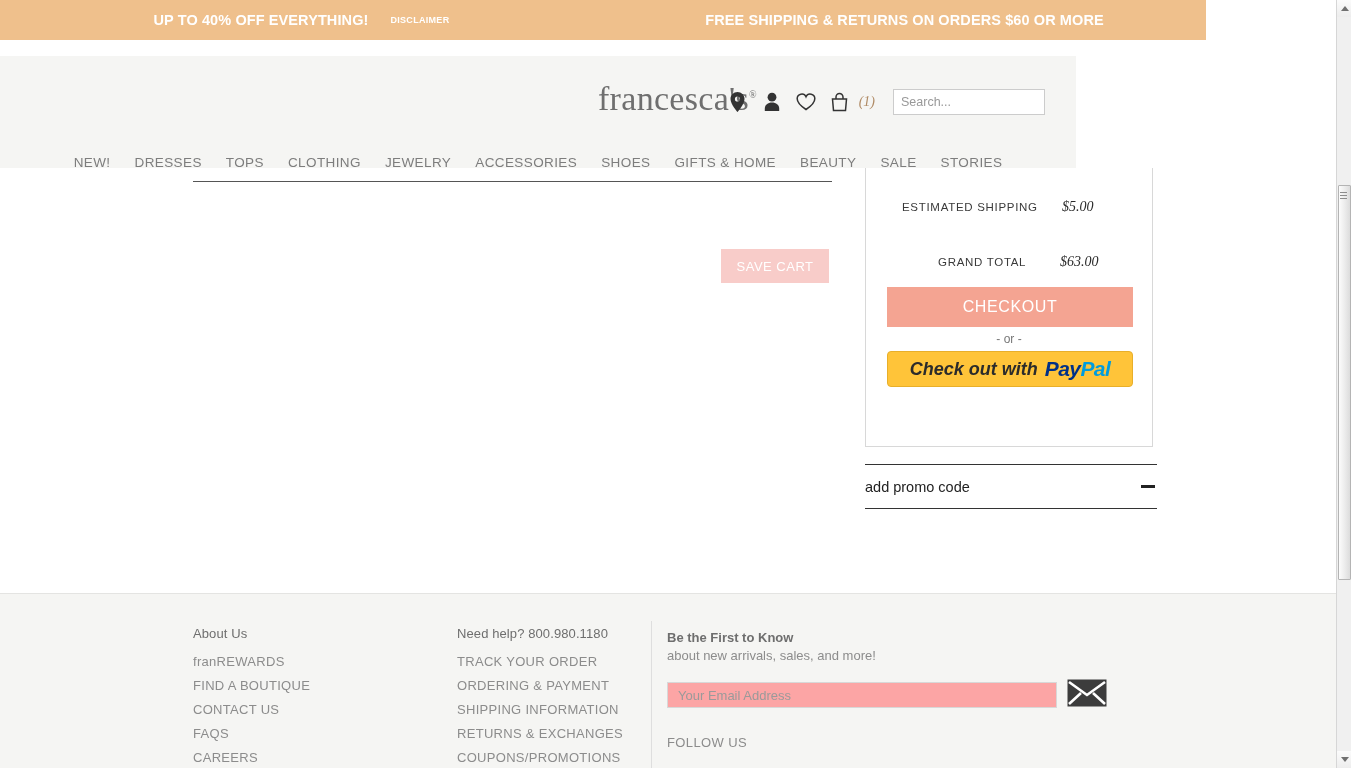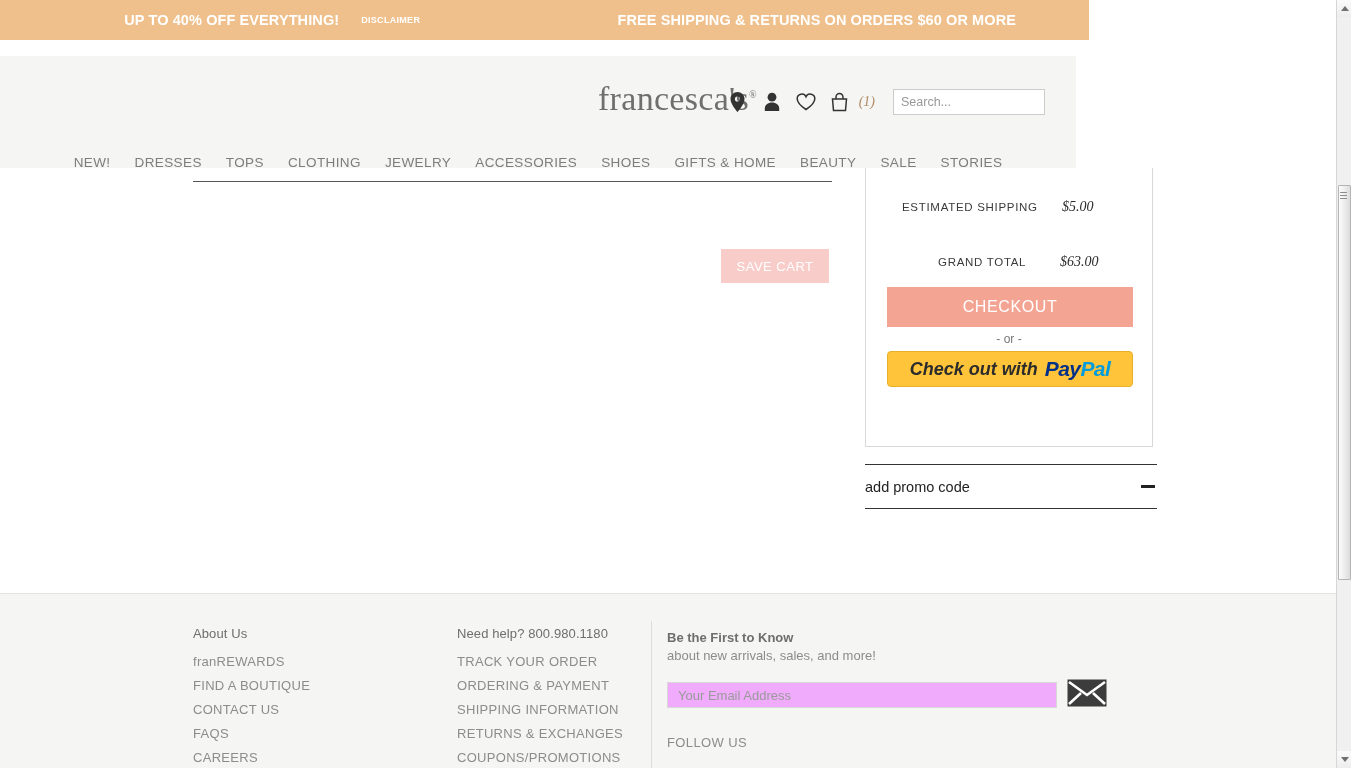"UP TO 40% OFF EVERYTHING!" .promo-banner { width: 1089px -> 1206px }
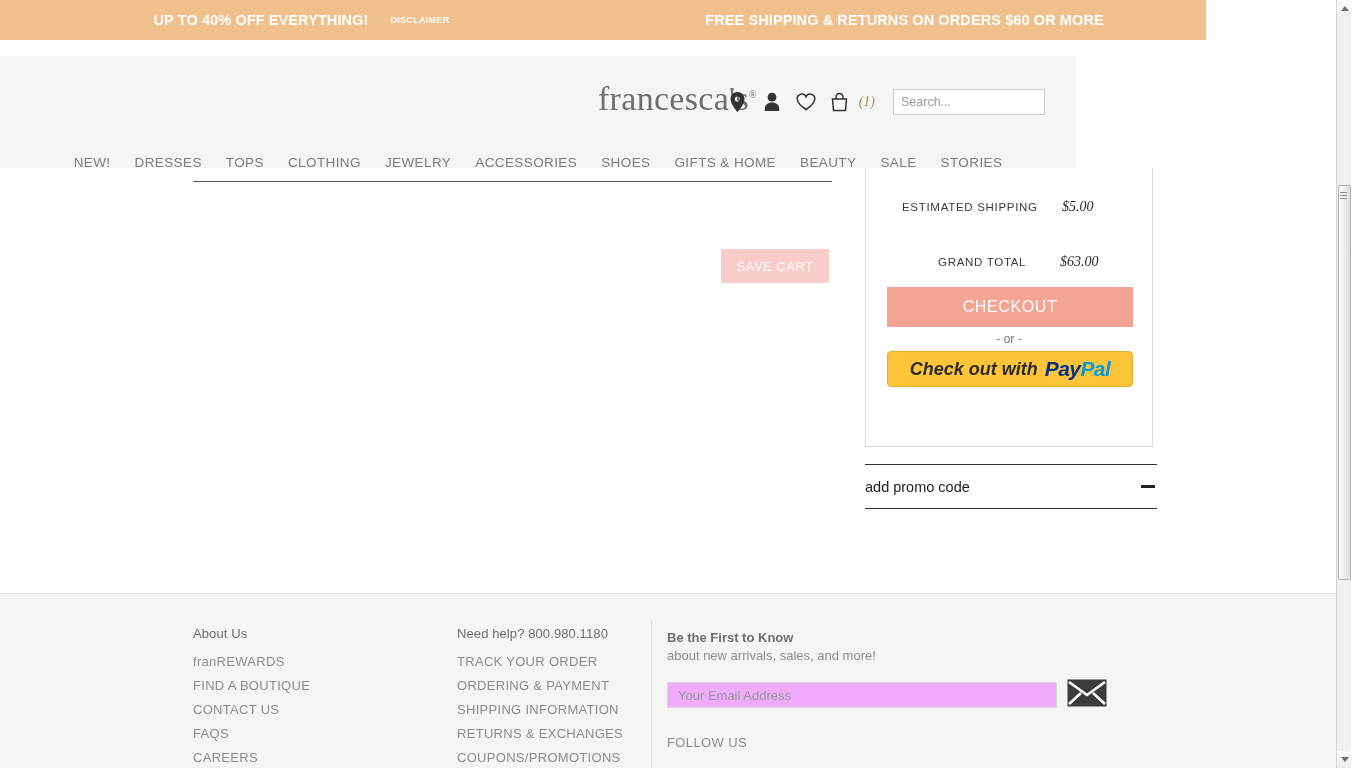"Your Email Address" .email-input { background: #f0abfc -> #fca5a5 }
